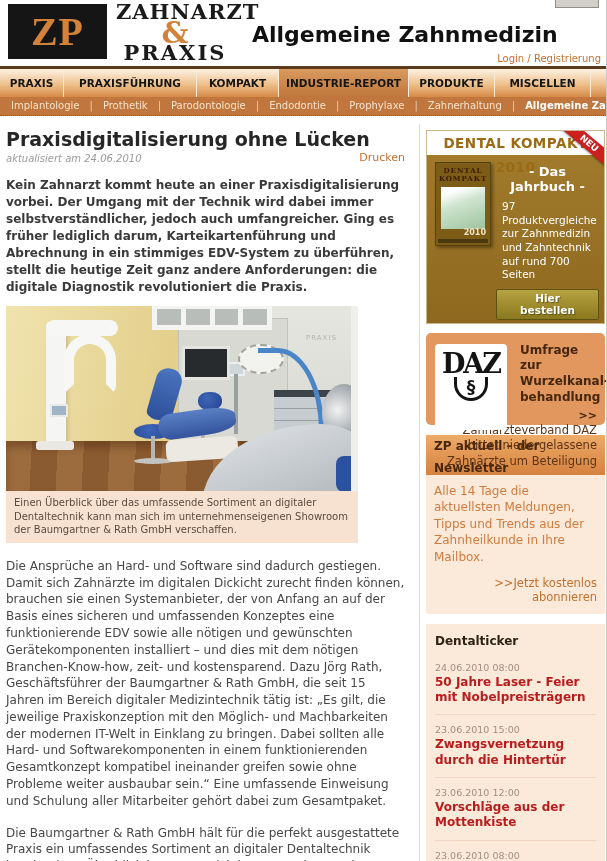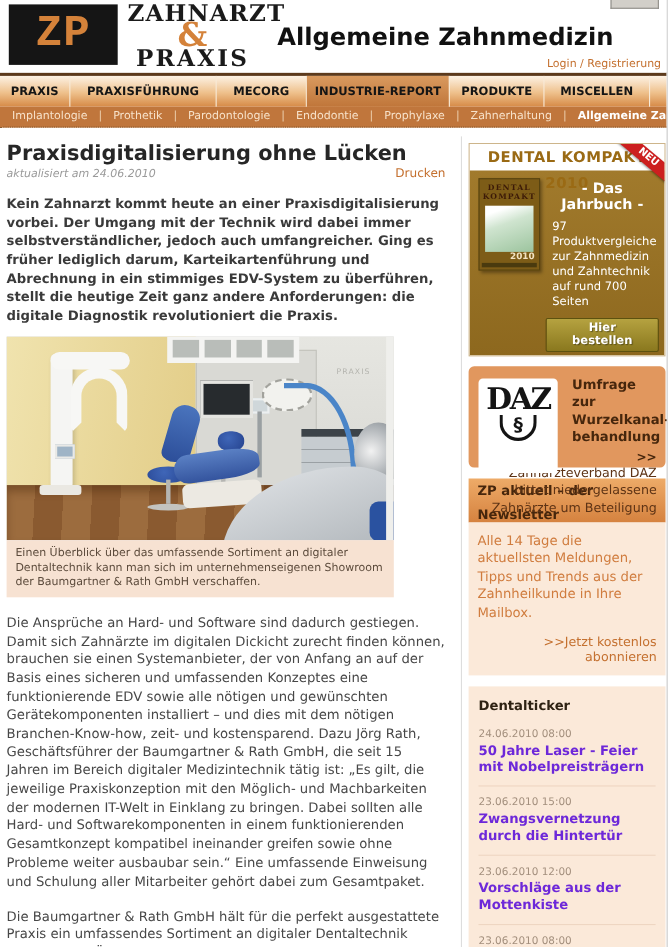"ZP" .logo-zp { font-family: Liberation Mono, monospace -> Liberation Serif, serif }
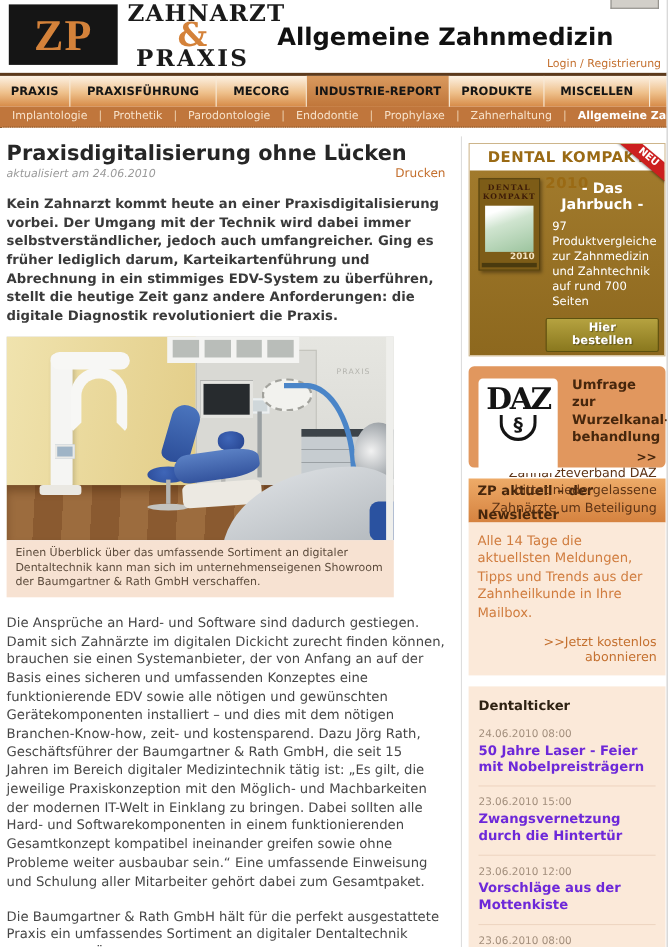"MECORG" div.tab { text: MECORG -> KOMPAKT }
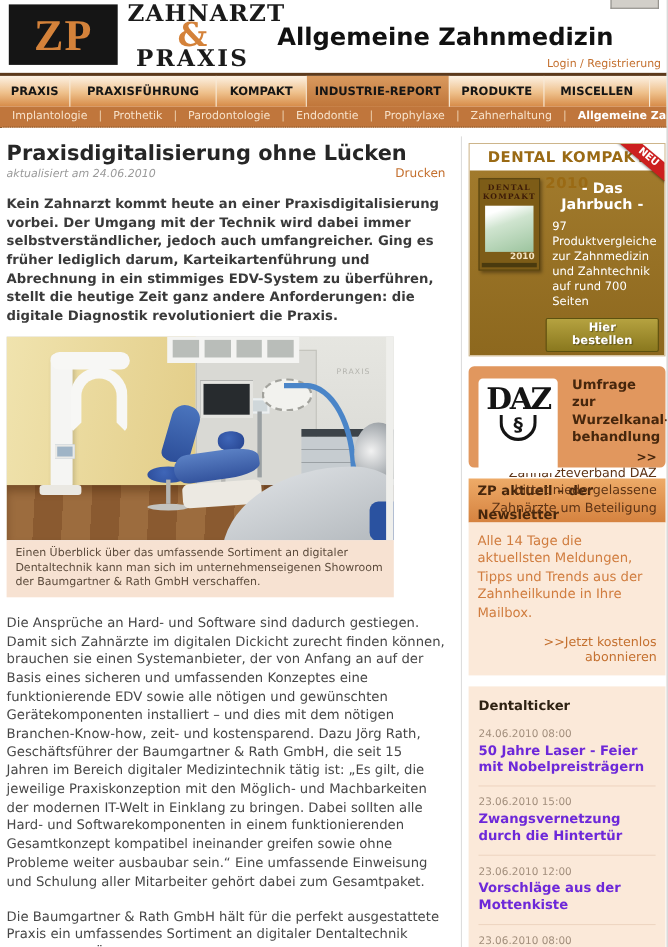"50 Jahre Laser - Feier" .ticker-link { color: #6d28d9 -> #b91c1c }
